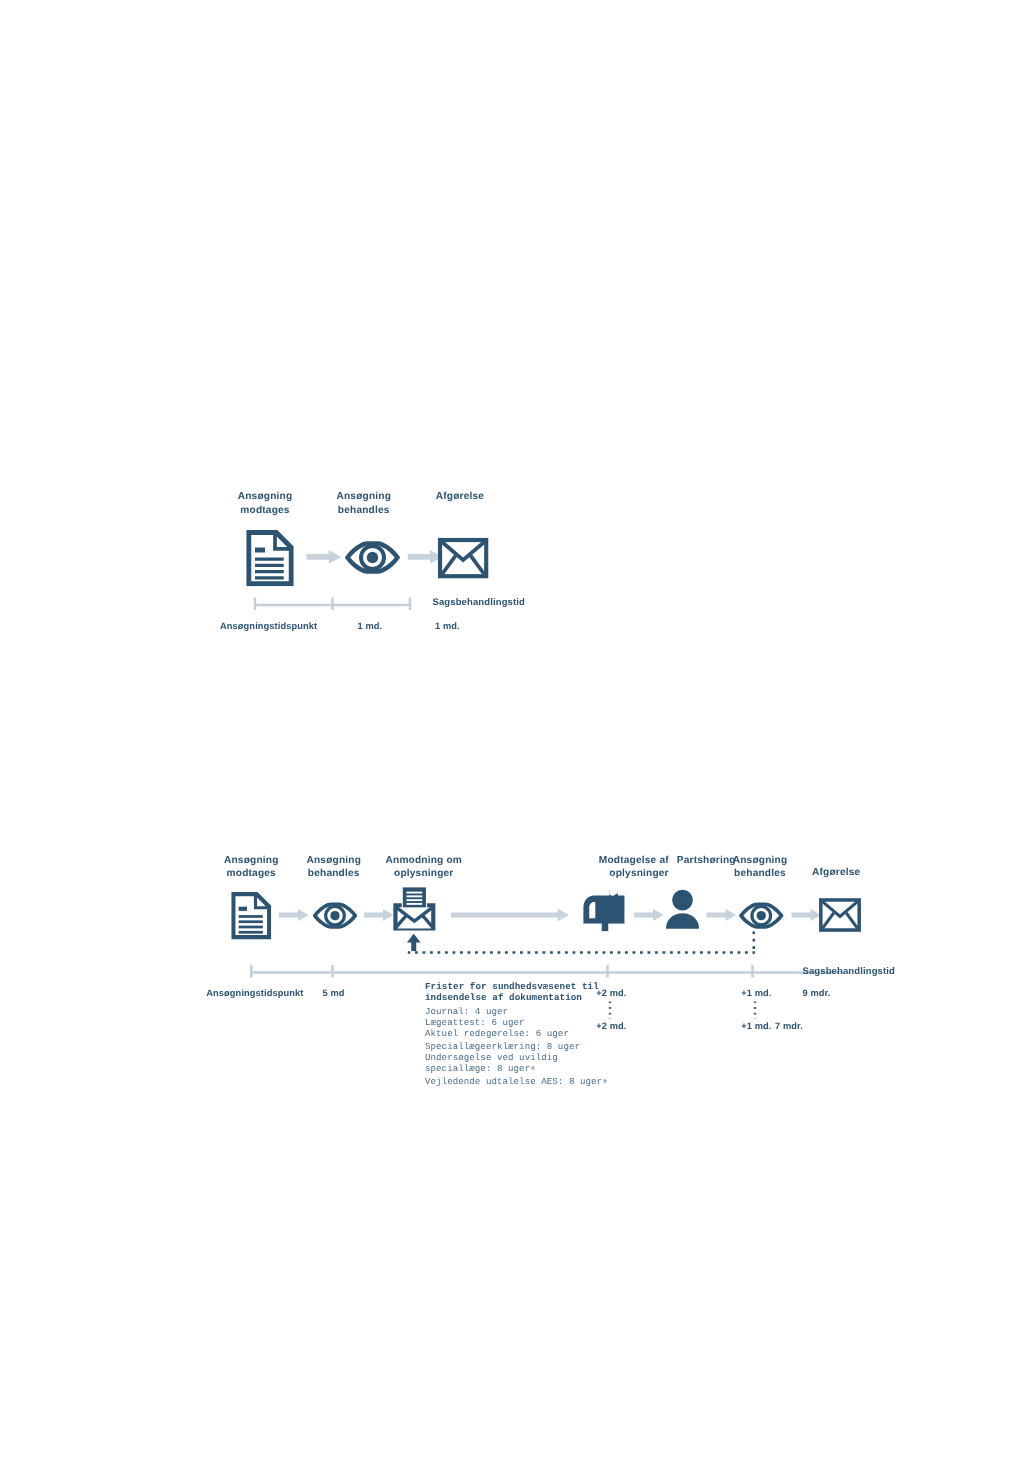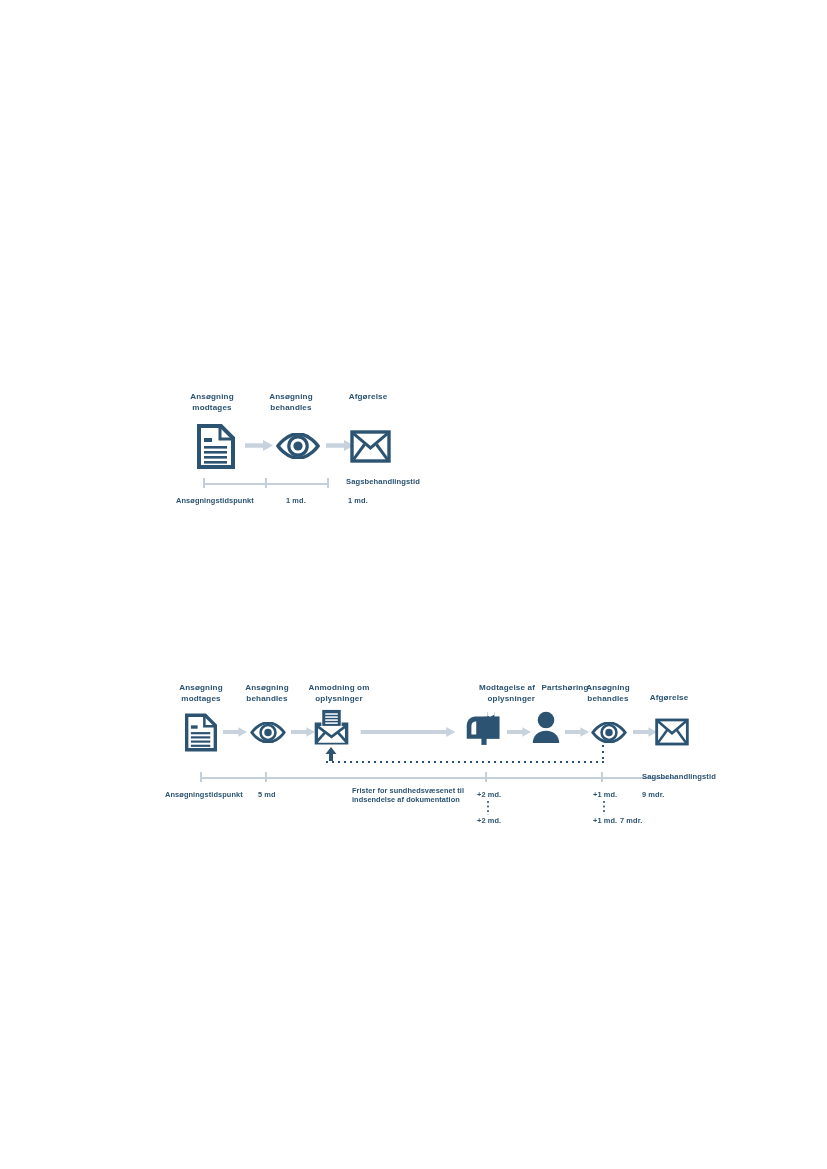"Frister for sundhedsvæsenet til" div.detail-block { font-family: none -> Liberation Mono, monospace; left: 192px -> 180px }
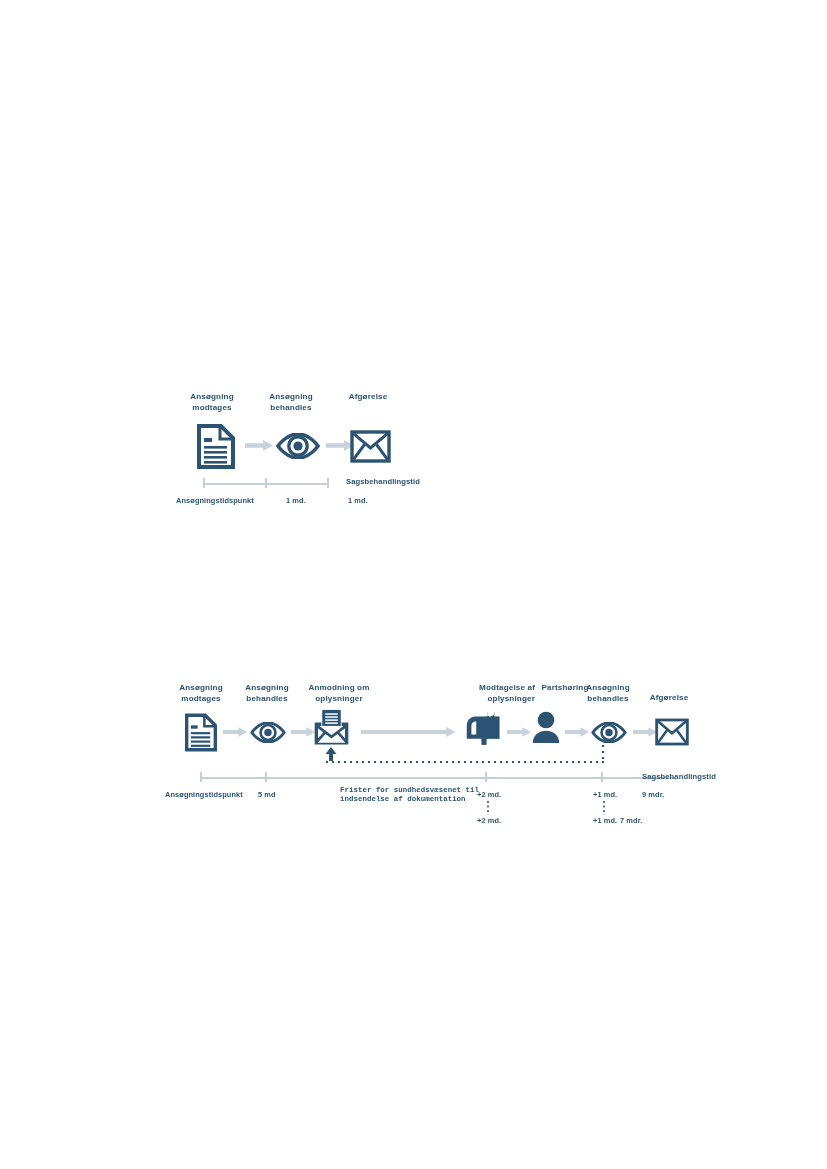"Journal: 4 uger" ul.detail-list { html: none -> <ul> <li>Journal: 4 uger</li> <li>Lægeattest: 6 uger</li> <li>Aktuel redegørelse: 6 uger</li> <li>Speciallægeerklæring: 8 uger</li> <li>Undersøgelse ved uvildig speciallæge: 8 uger+</li> <li>Vejledende udtalelse AES: 8 uger+</li> </ul> }
